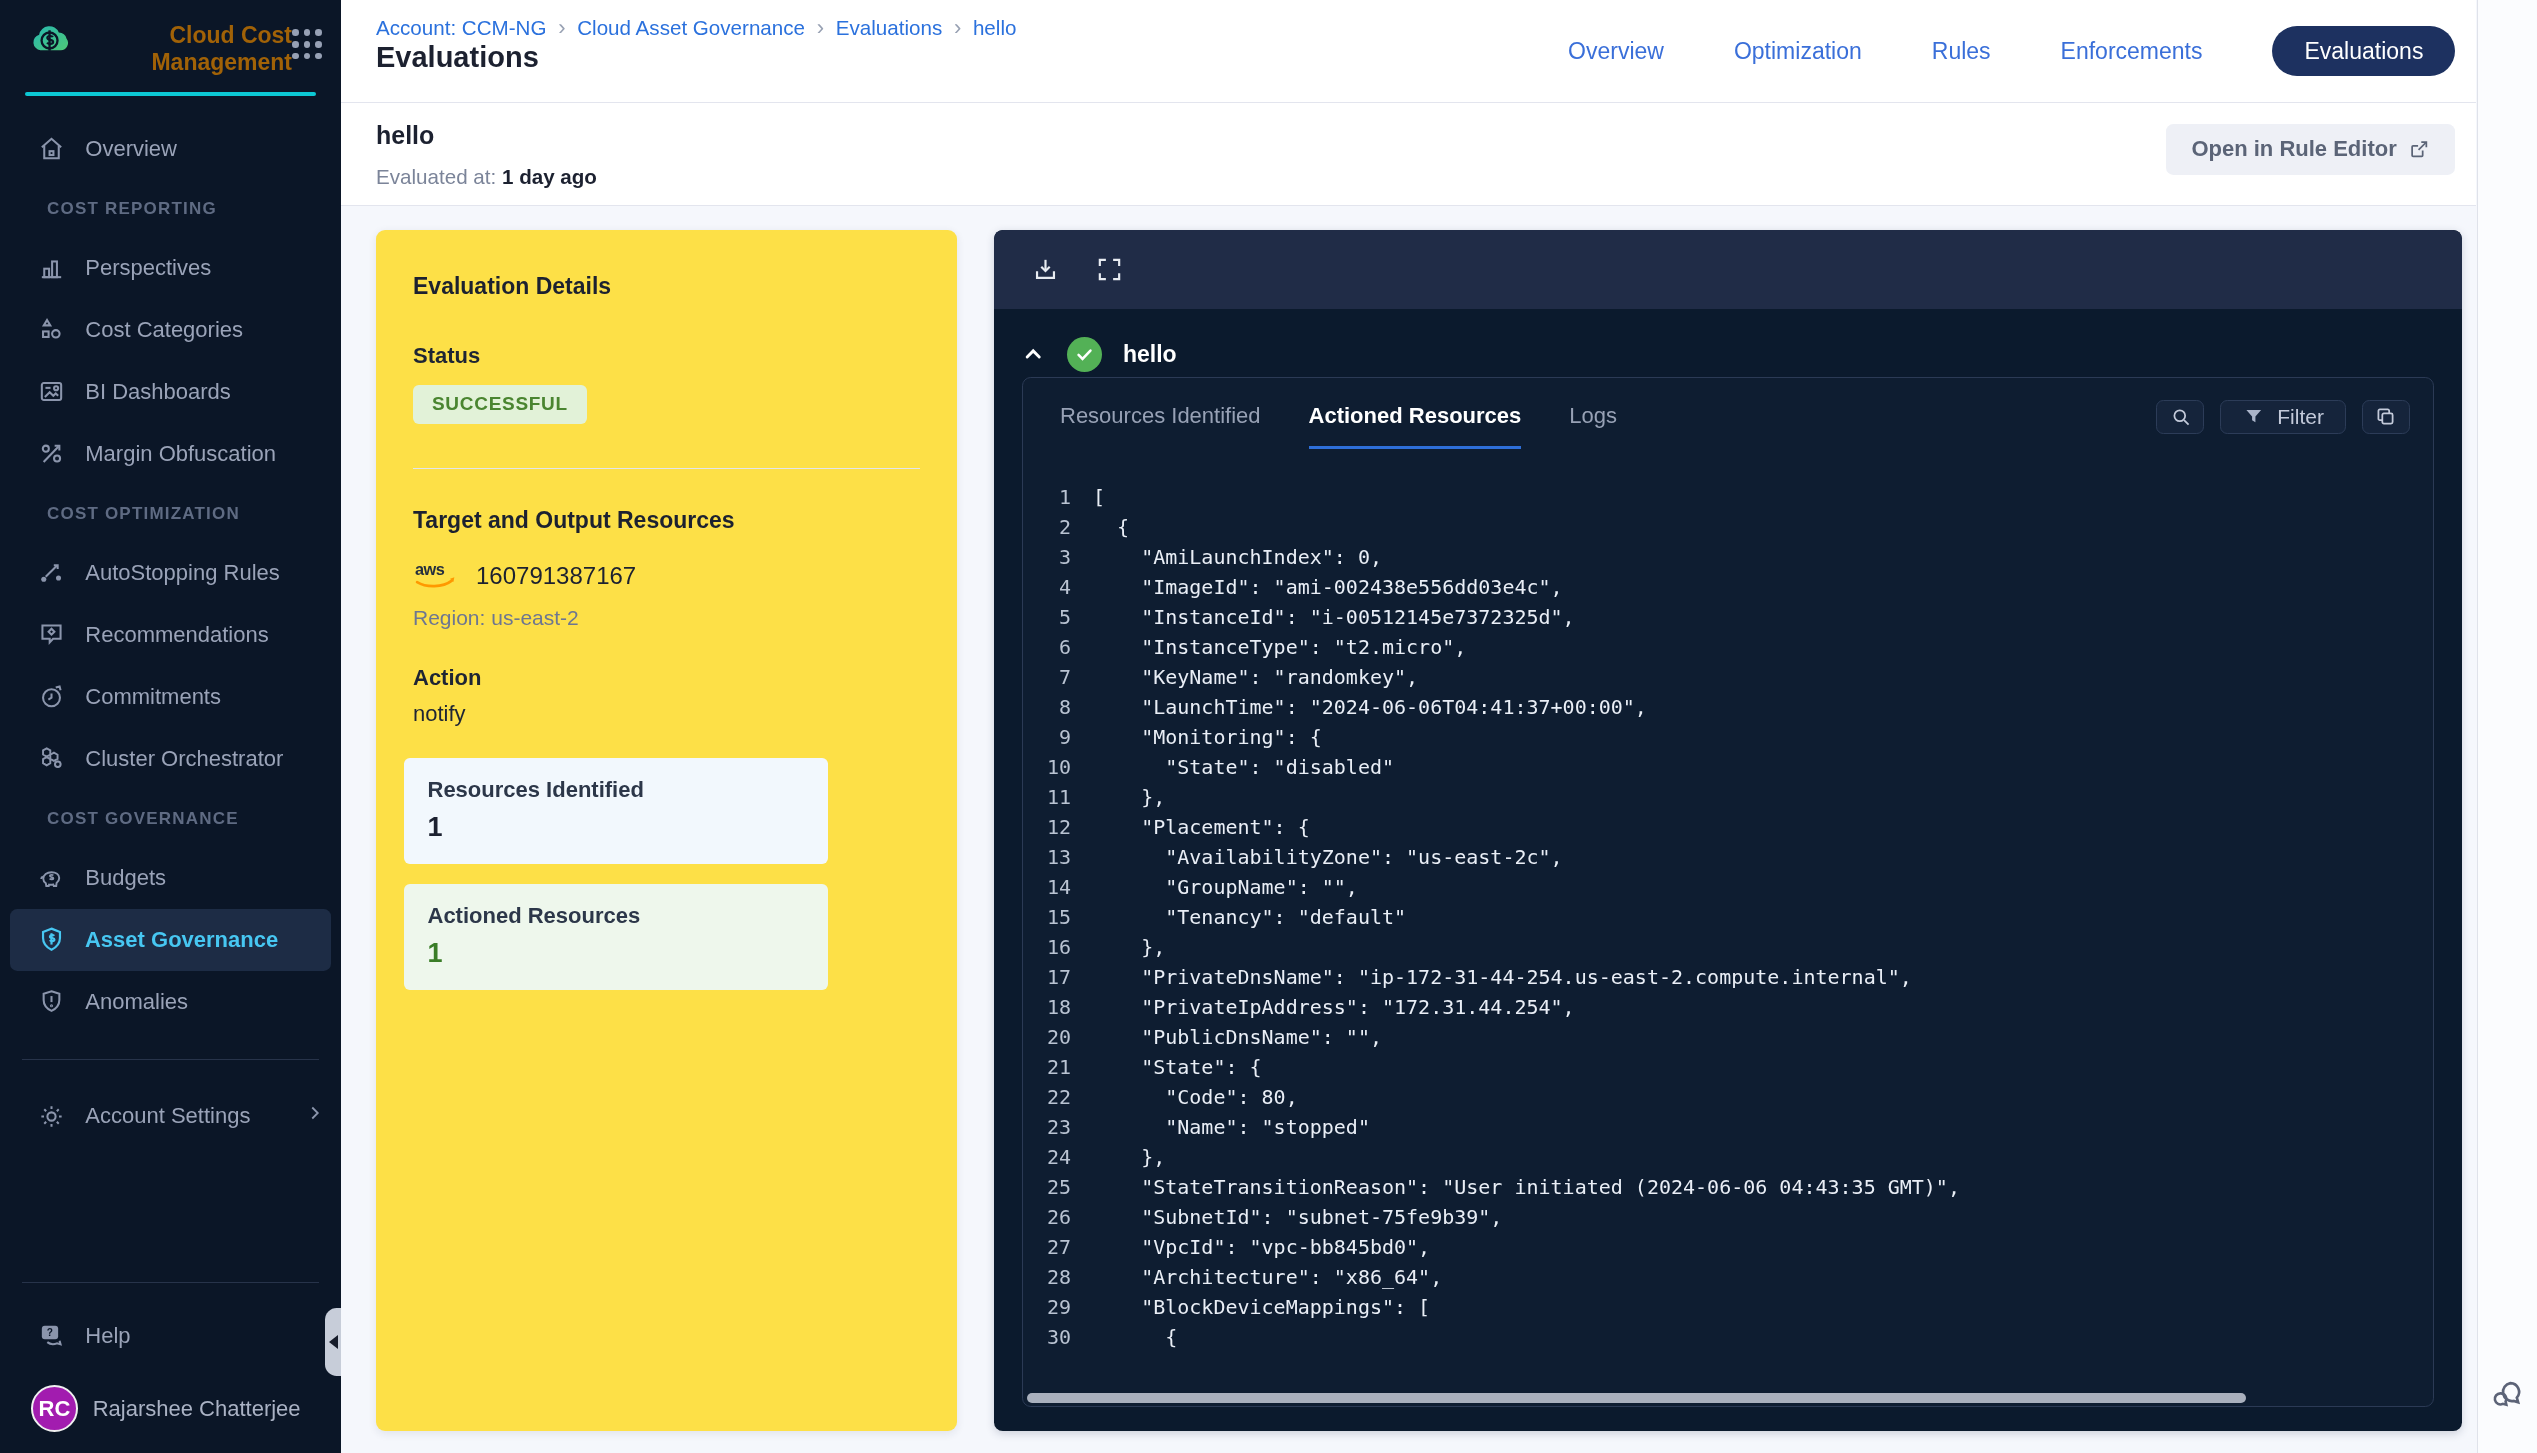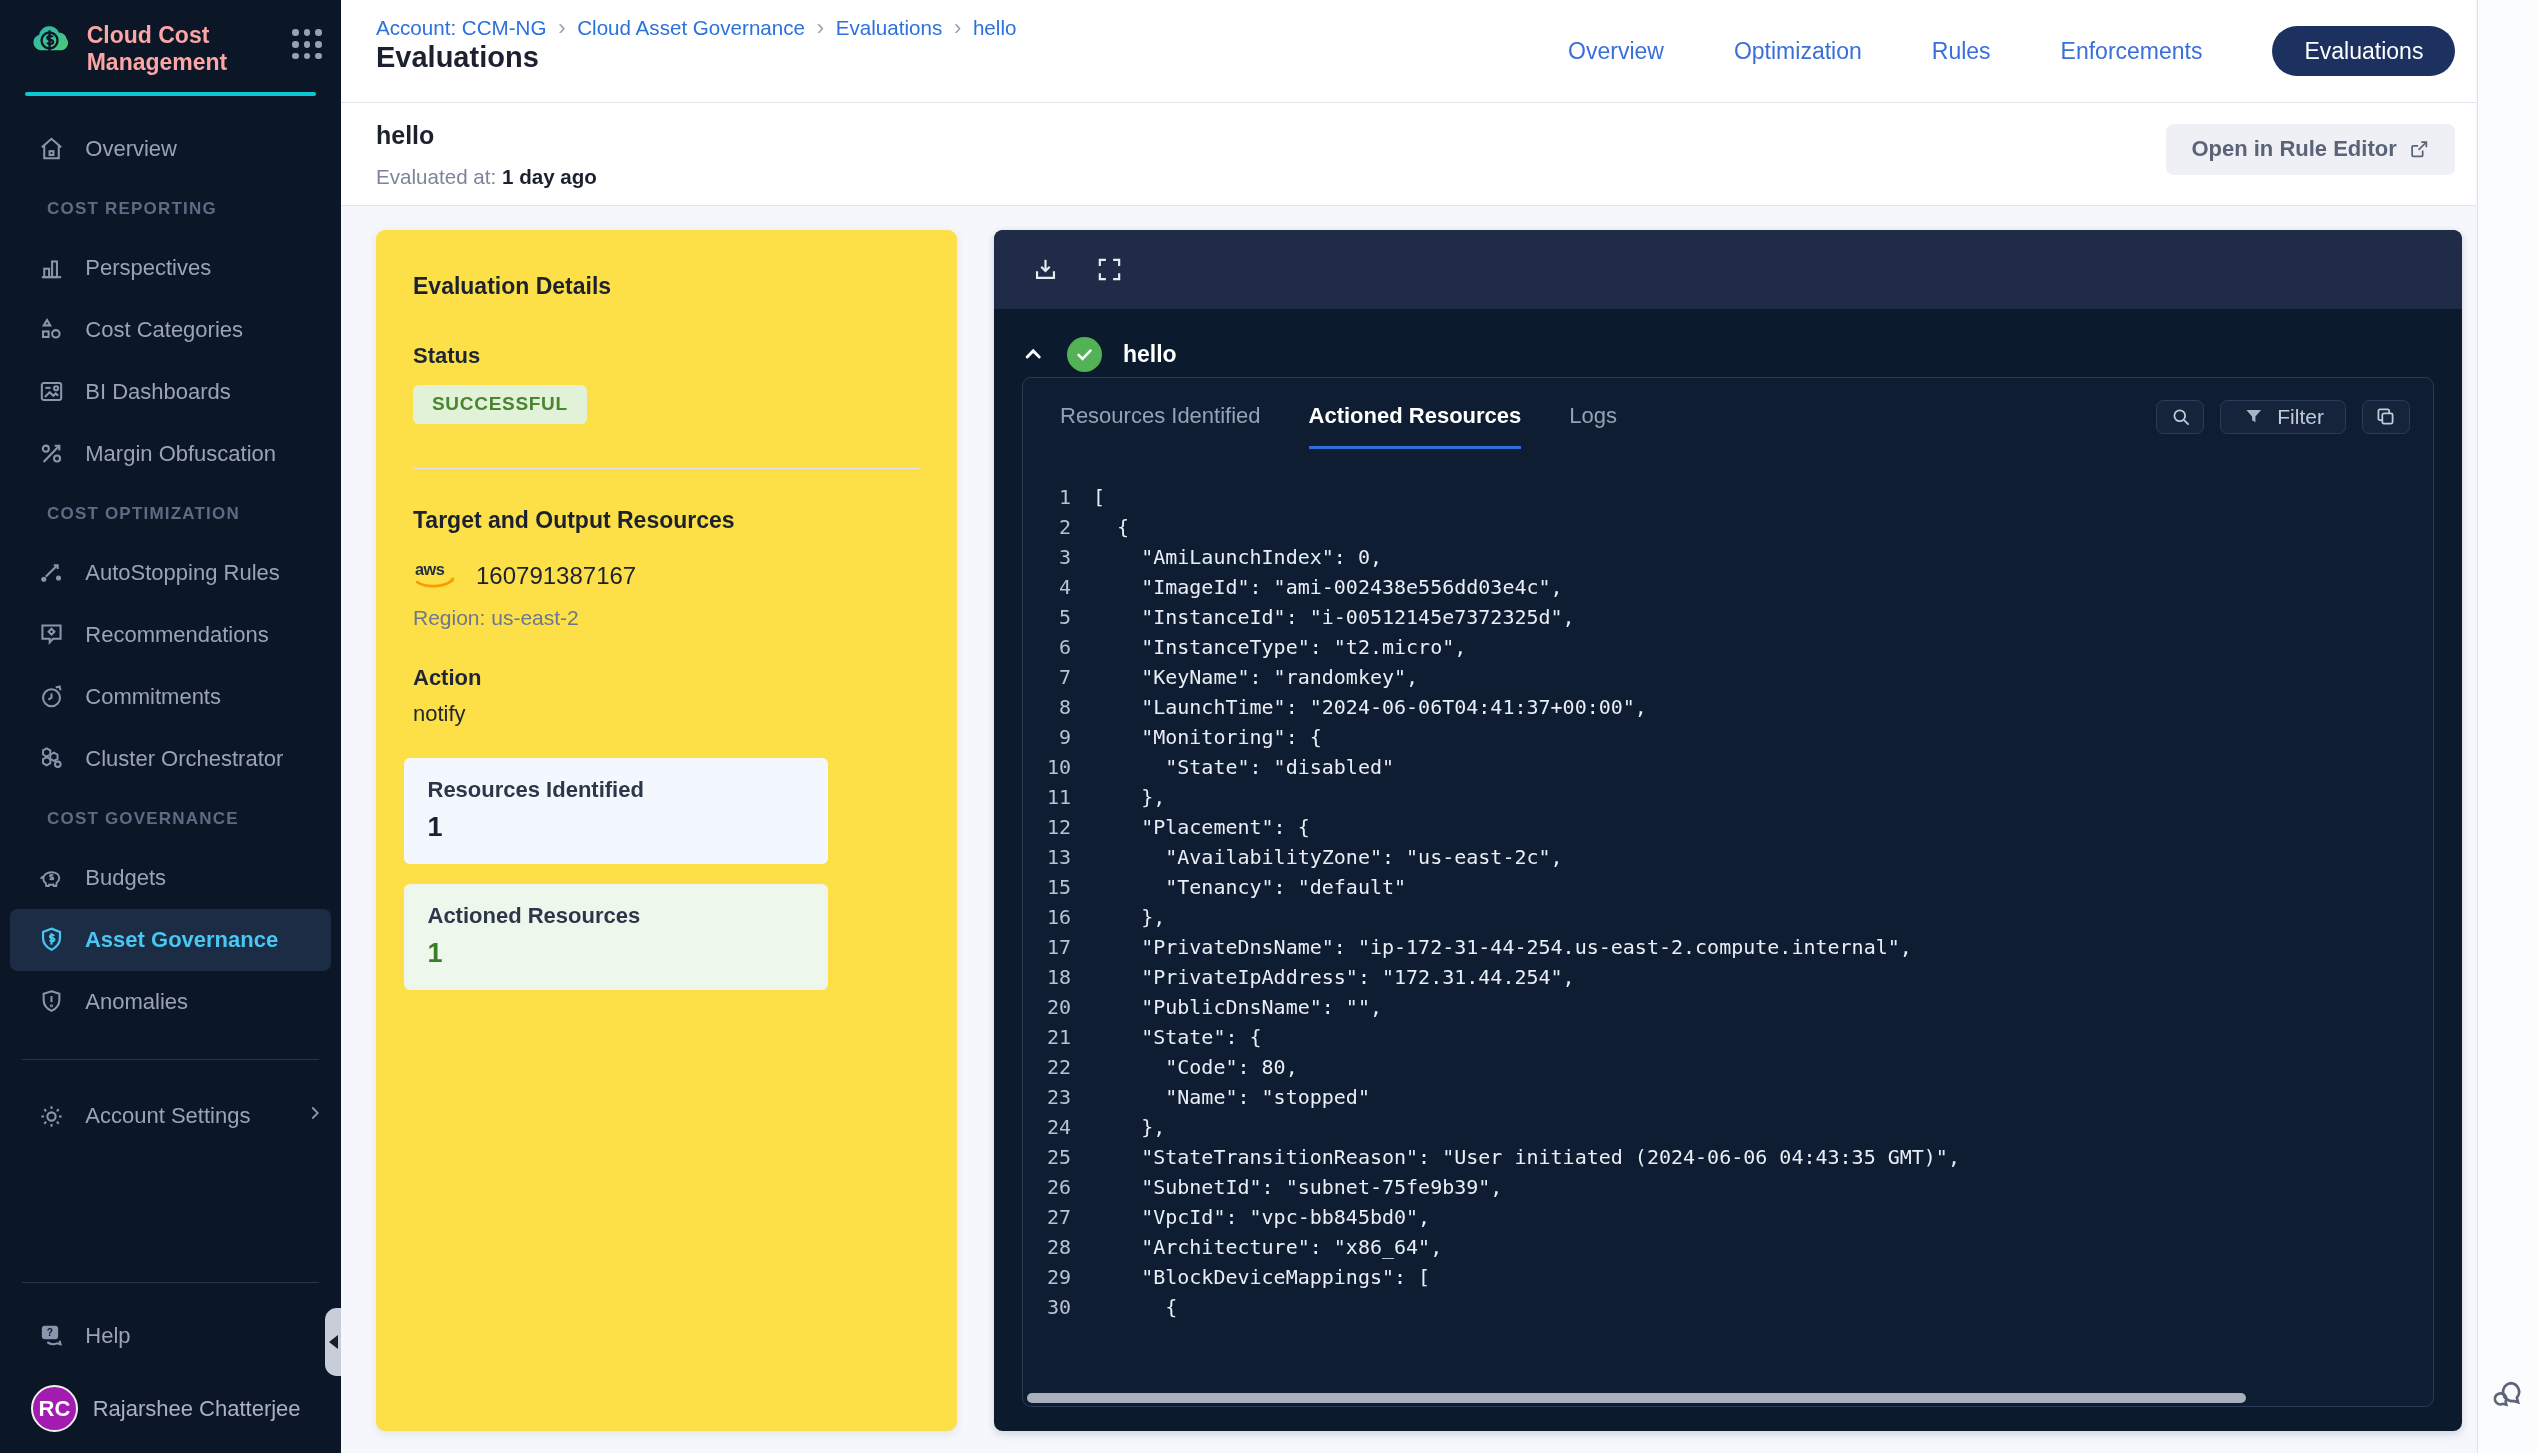"Cloud Cost Management" .logo-title { color: #fca5a5 -> #a16207; text-align: none -> right }
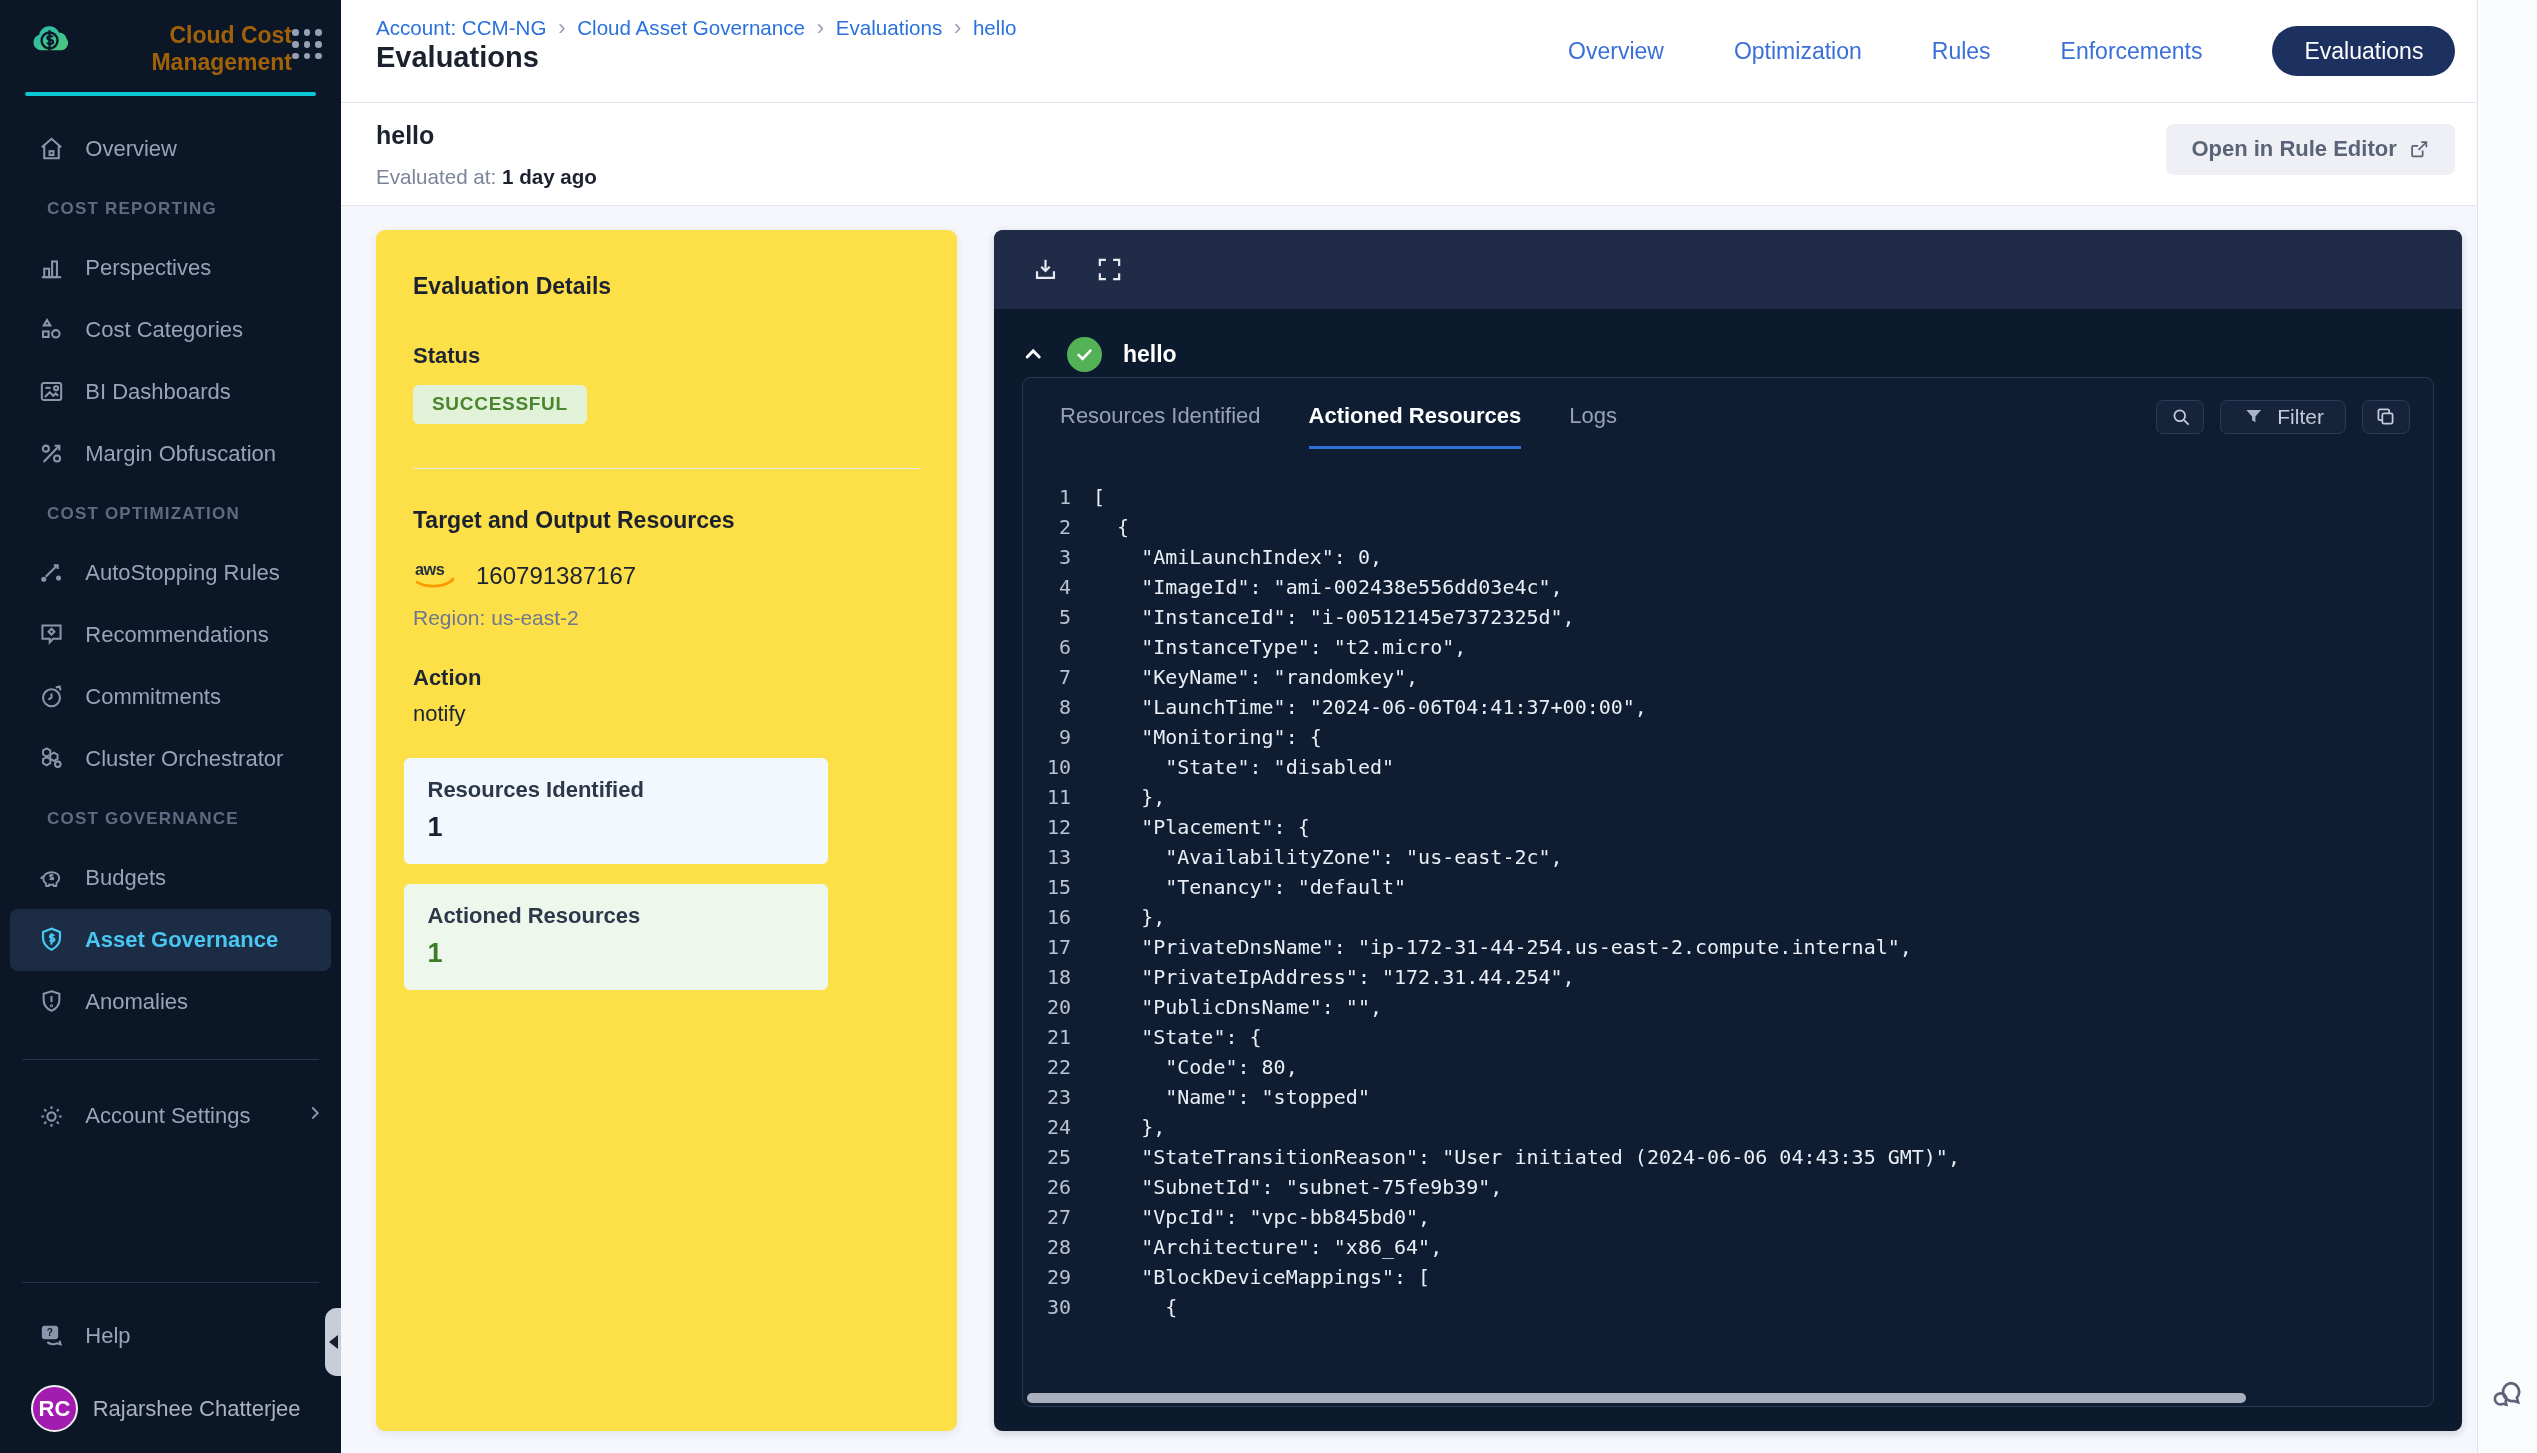"14" div.code-line { html: none -> <div> <span>14</span> <span> "GroupName": "",</span> </div> }
